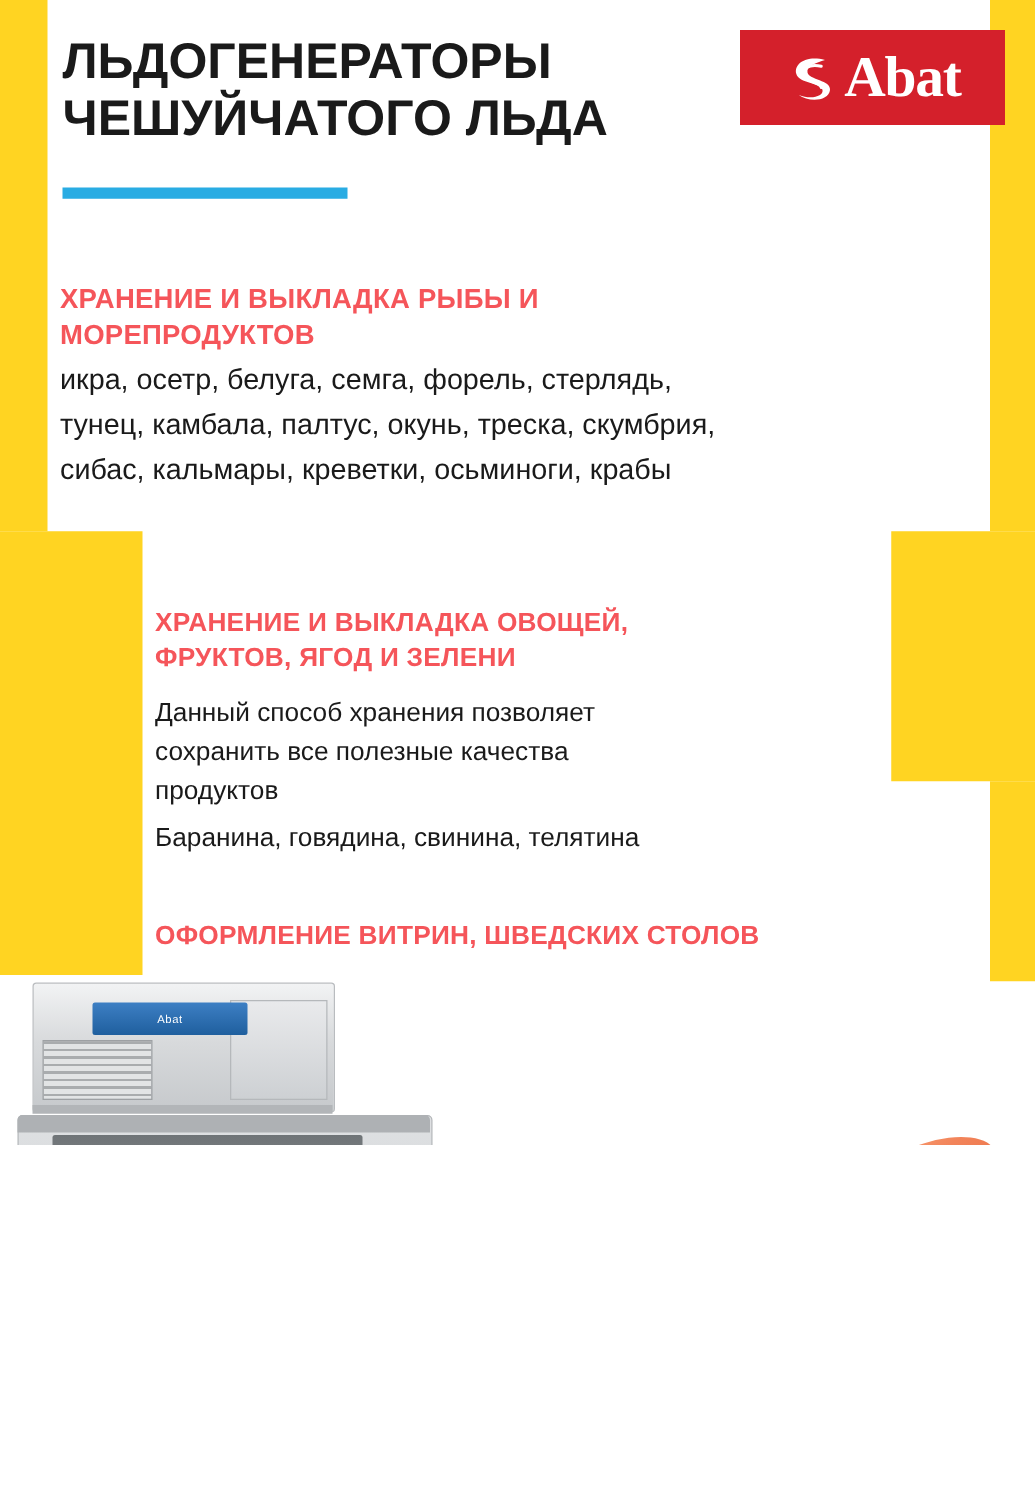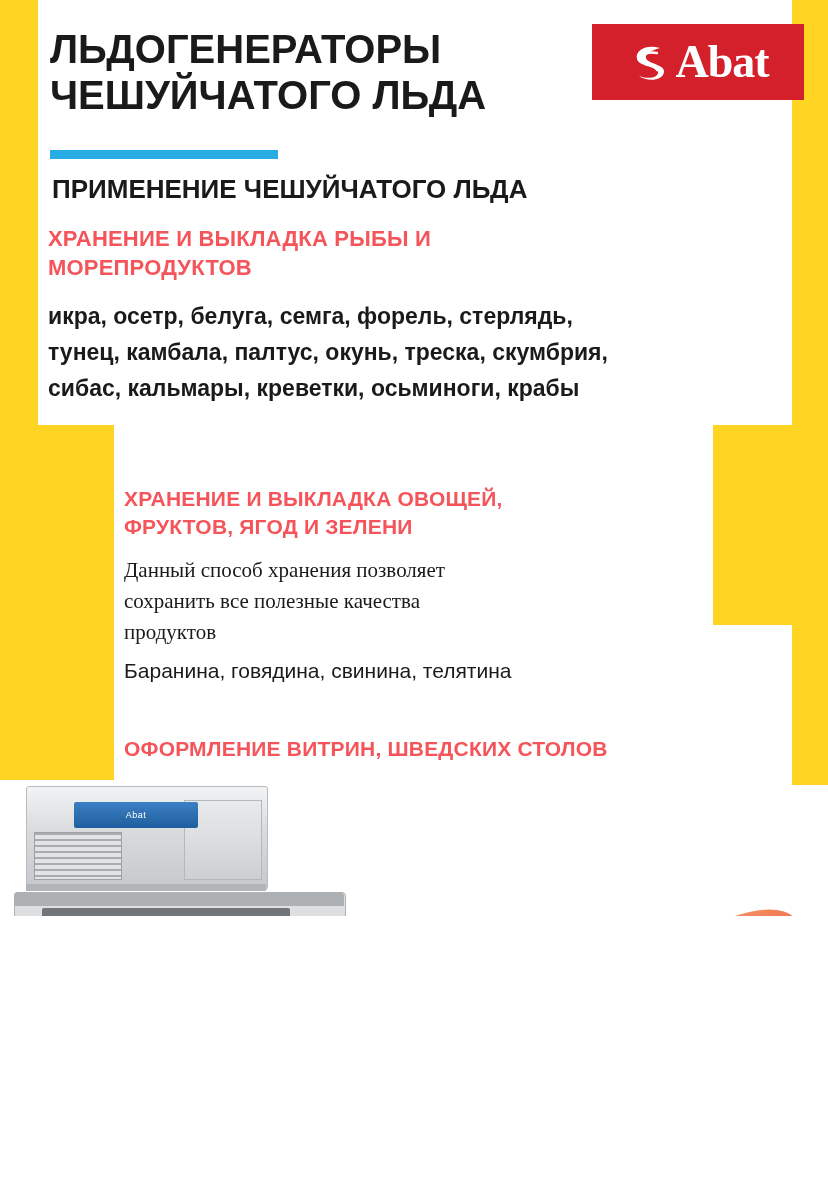"ПРИМЕНЕНИЕ ЧЕШУЙЧАТОГО ЛЬДА" div.section-heading { html: <div>ПРИМЕНЕНИЕ ЧЕШУЙЧАТОГО ЛЬДА</div> -> none }
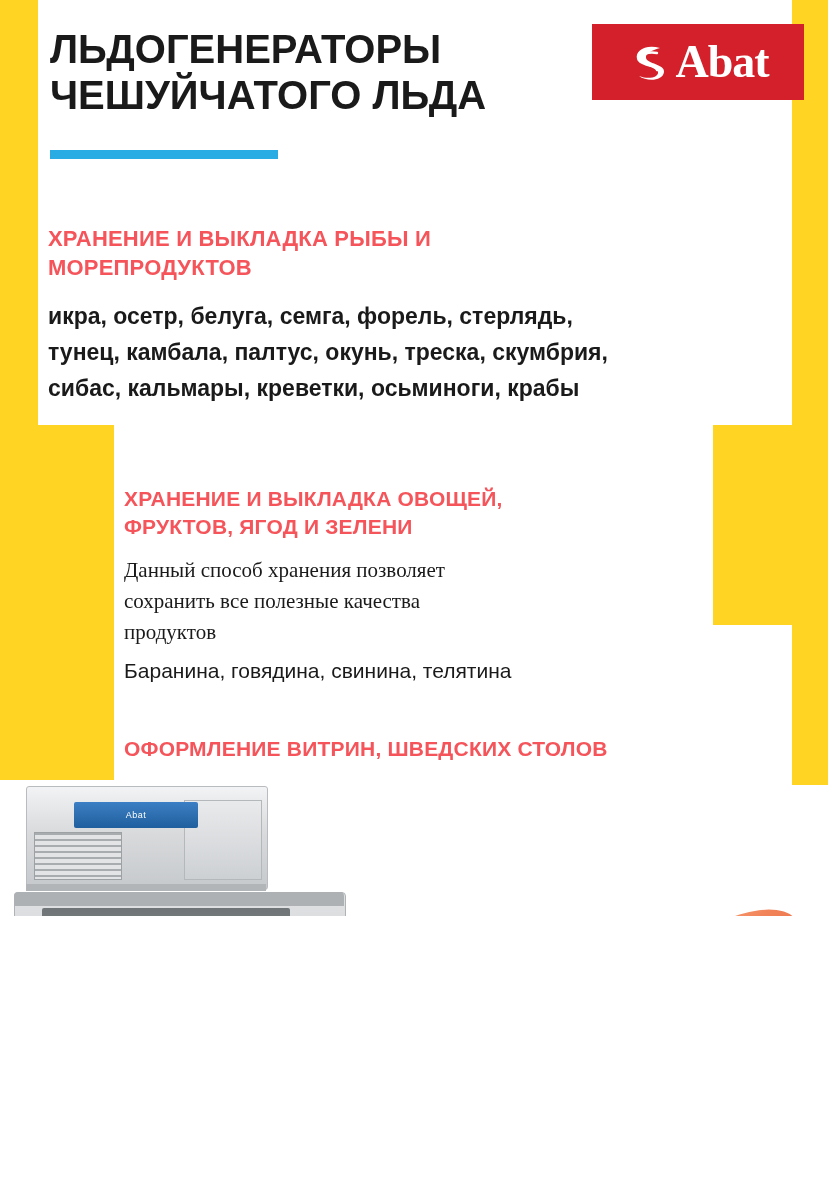"икра, осетр, белуга, семга, форель," #block-fish .block-body { font-weight: bold -> none; margin-top: 16px -> 3px }
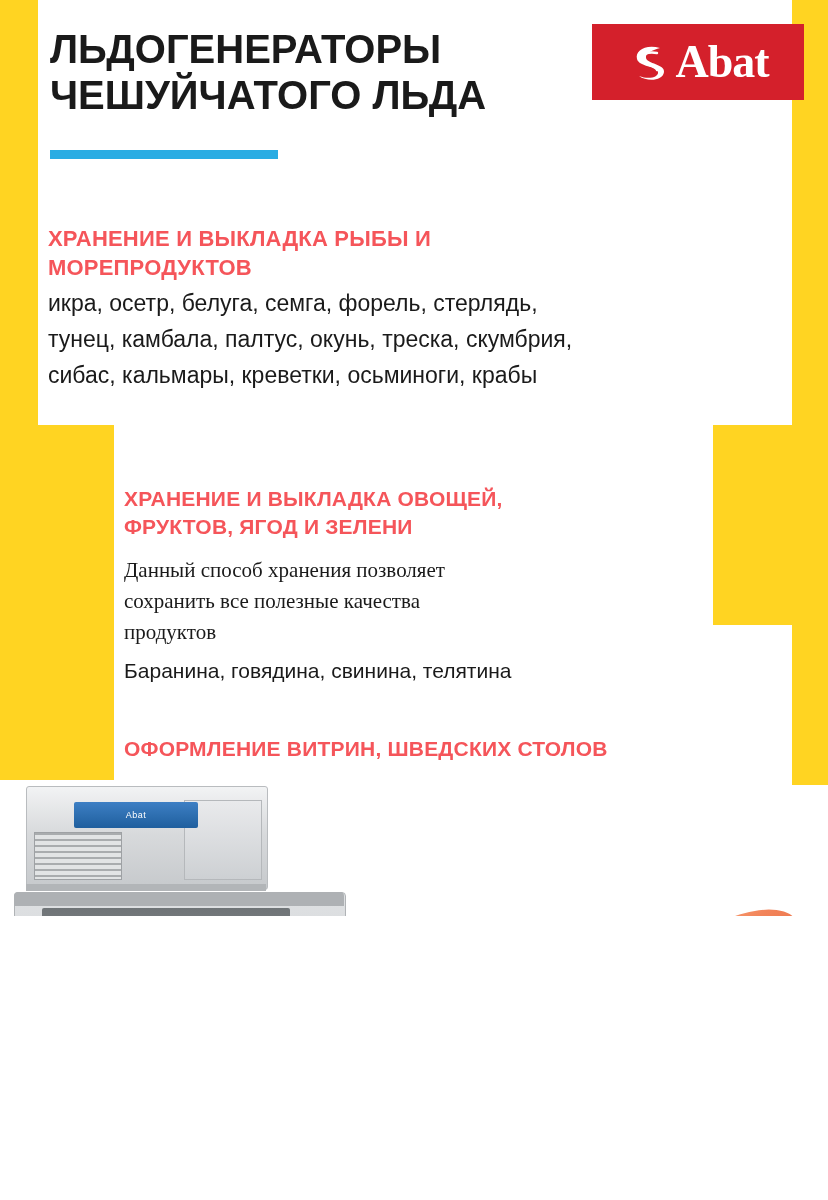"Данный способ хранения позволяет" #block-veg .block-body { font-family: Liberation Serif, serif -> none }
